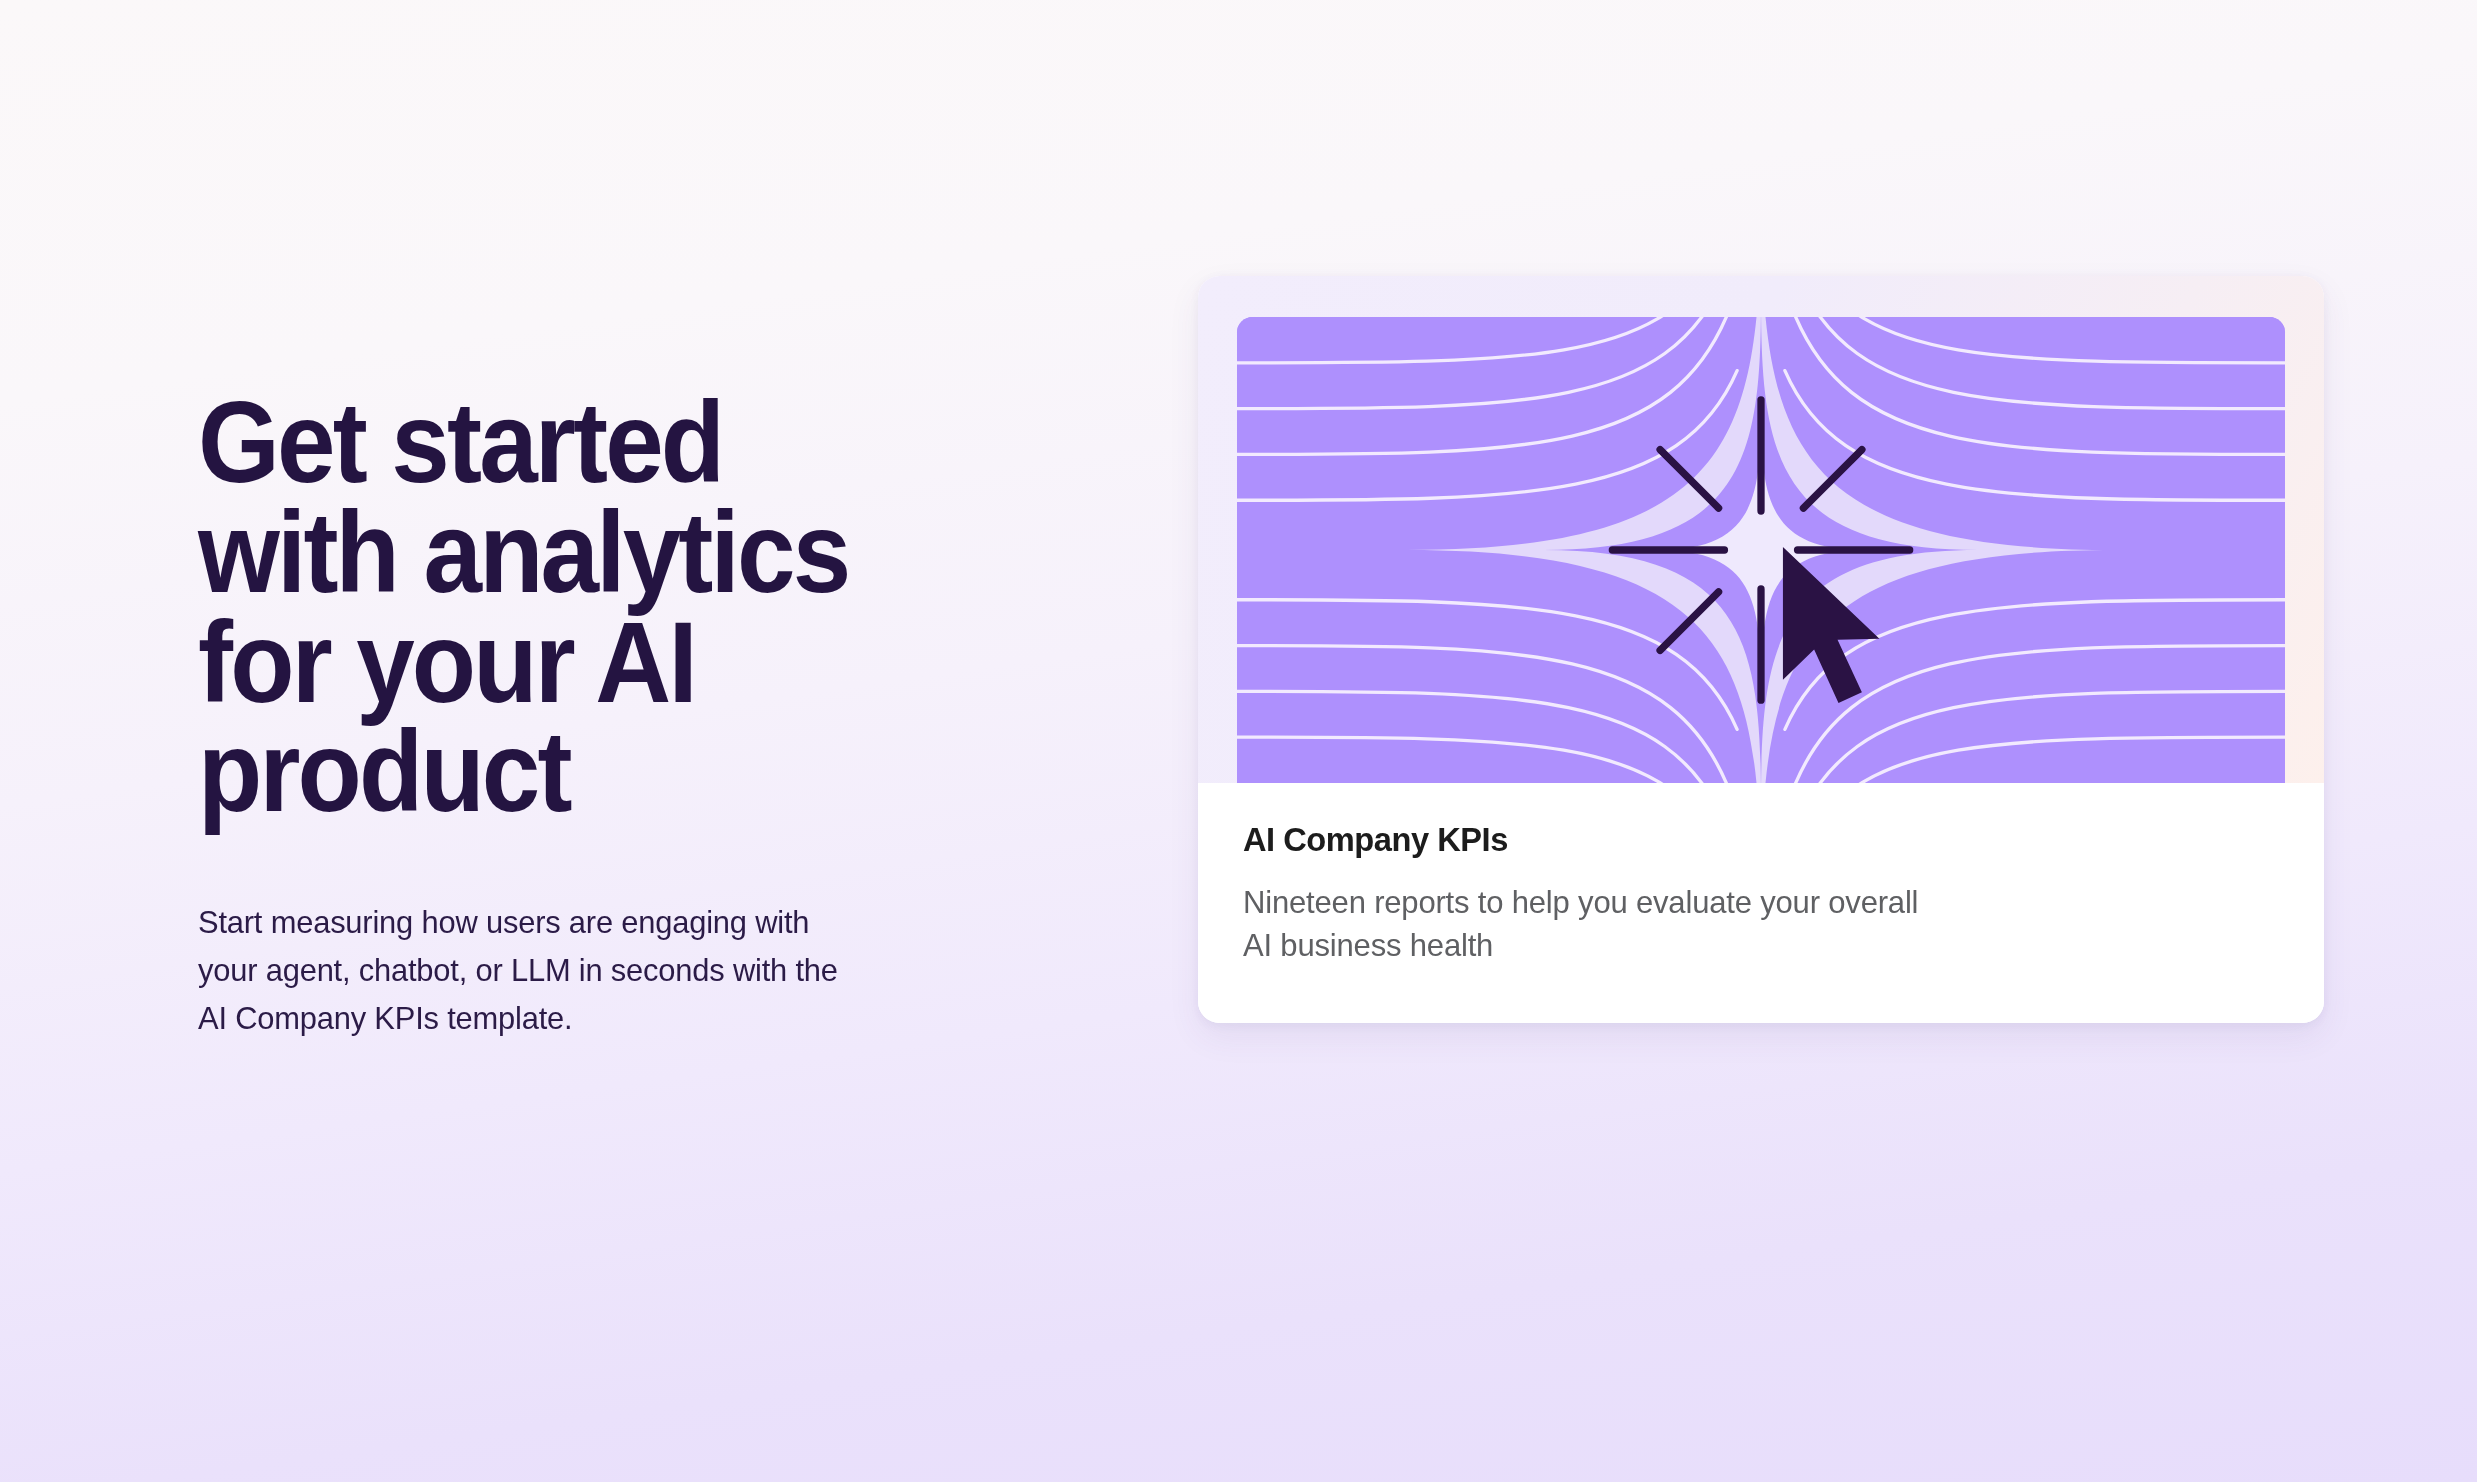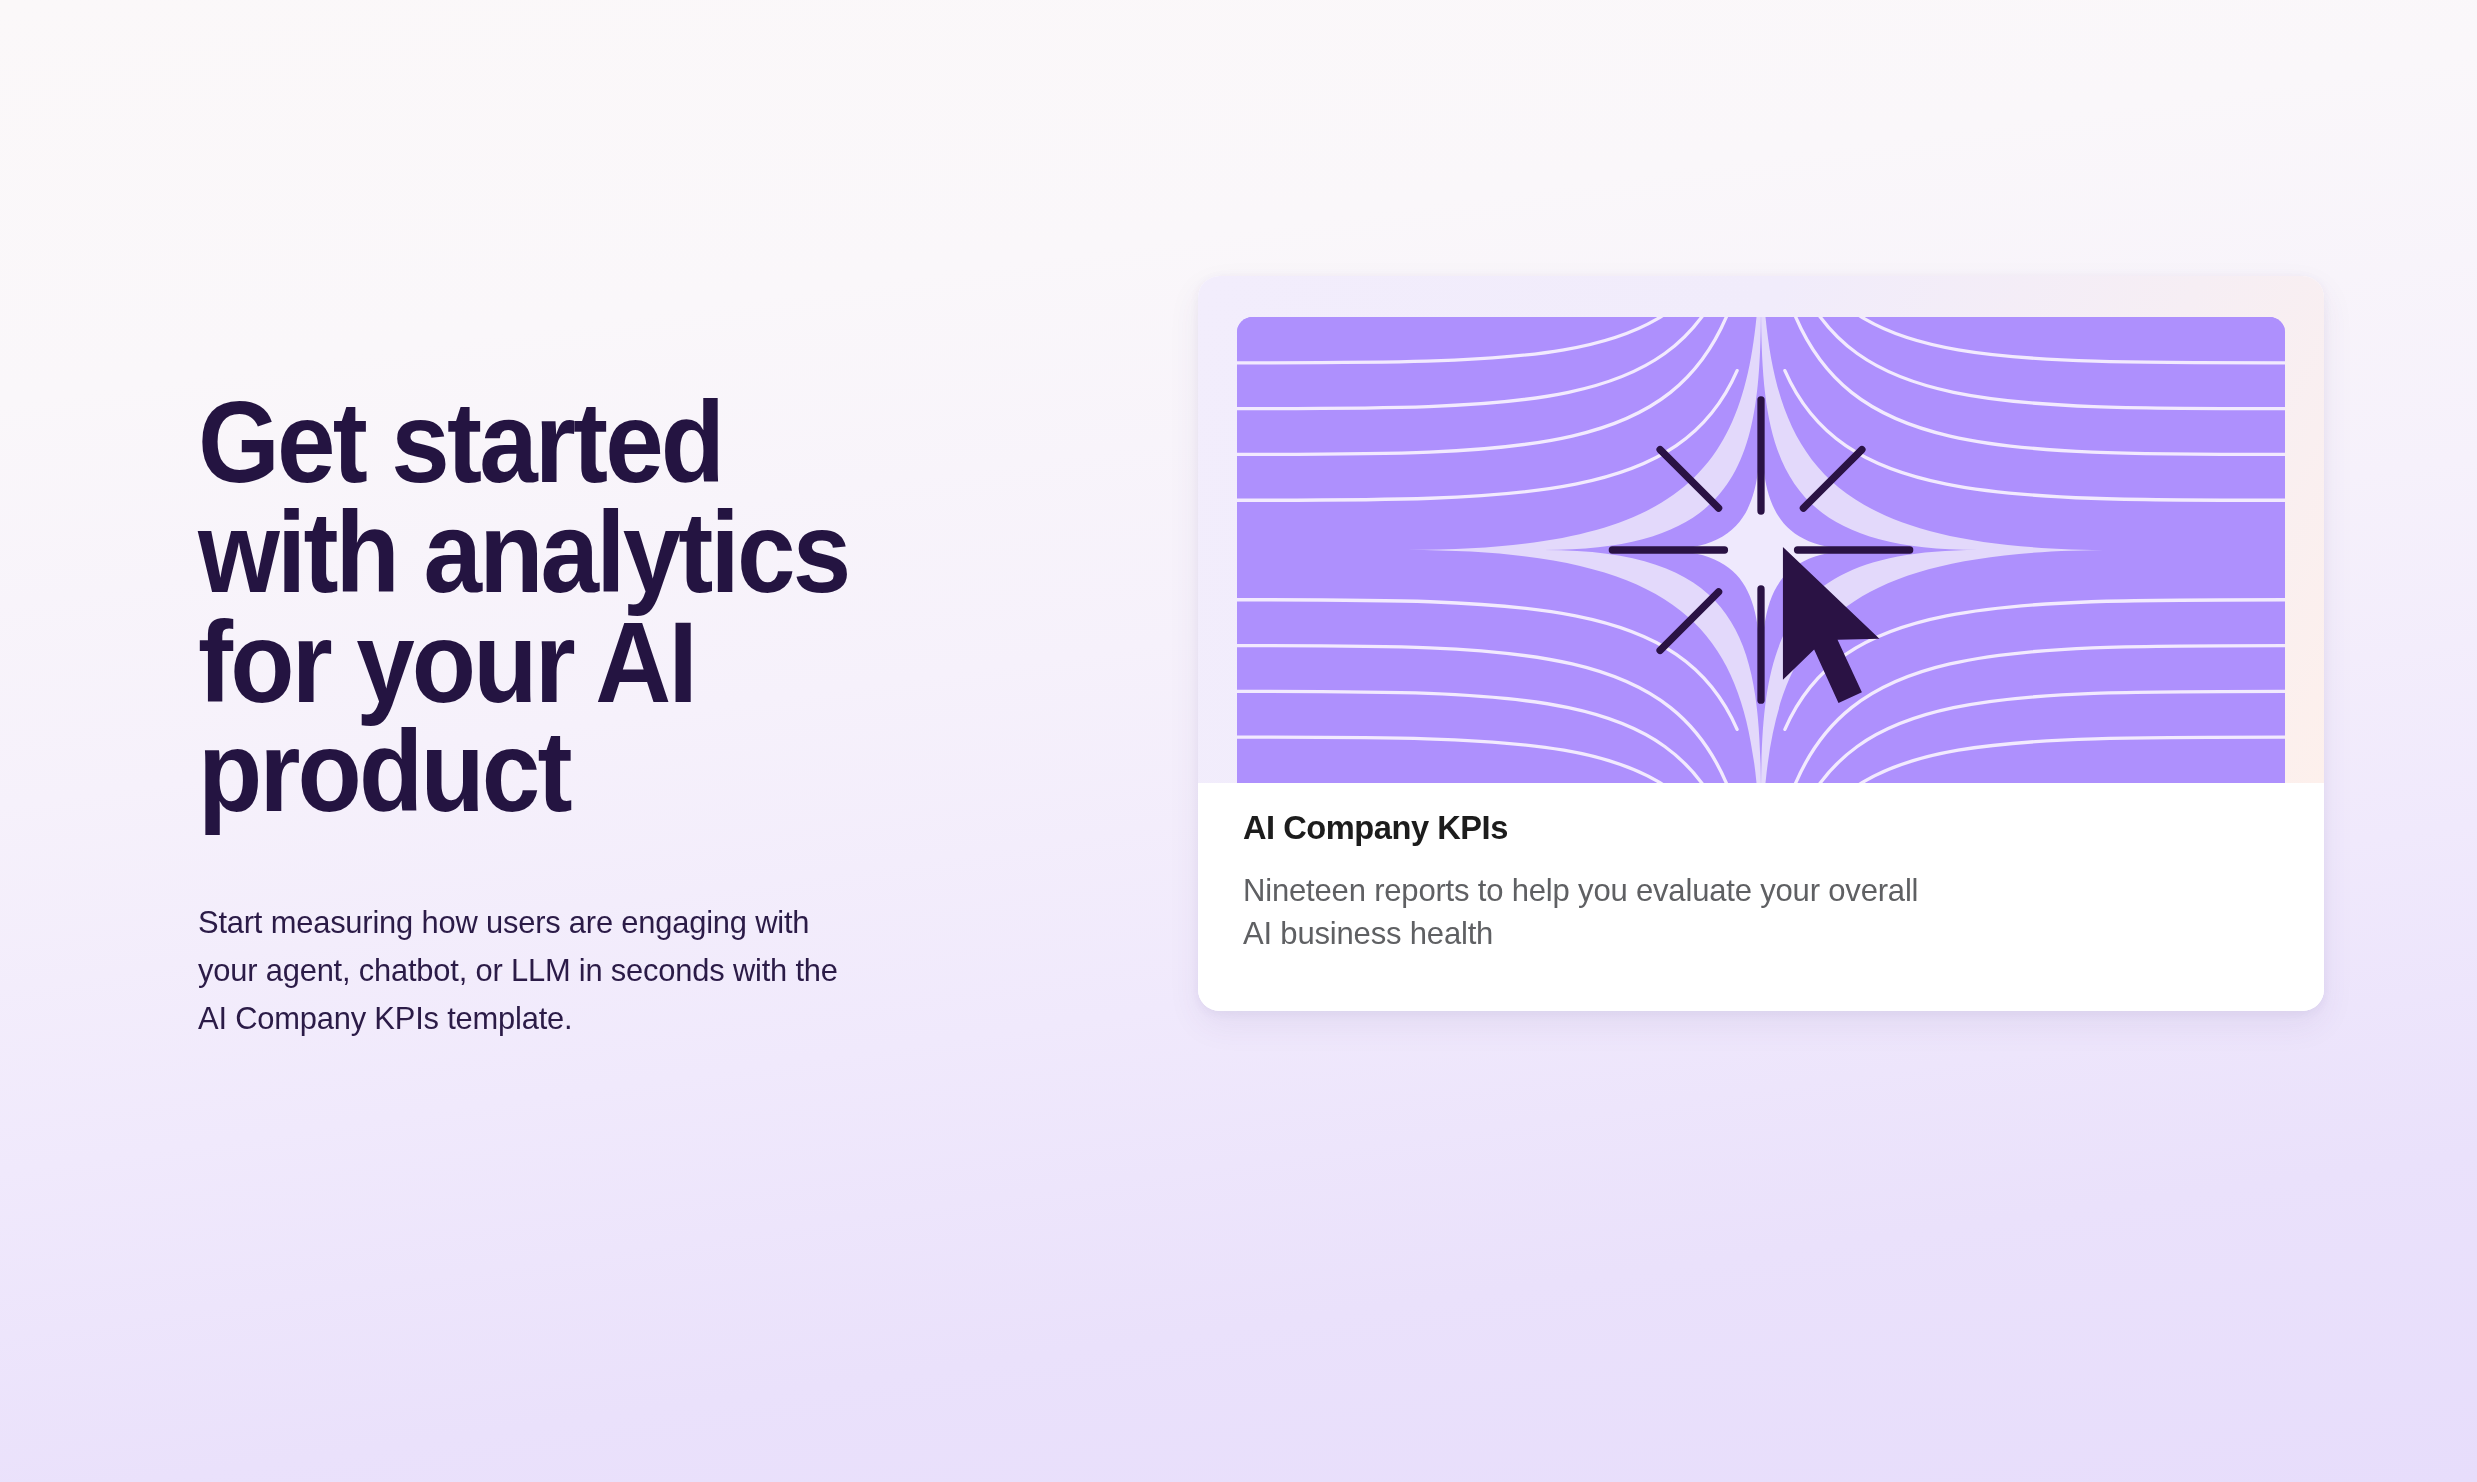"AI Company KPIs" .card-body { padding: 25px 45px 55px 45px -> 37px 45px 55px 45px }
